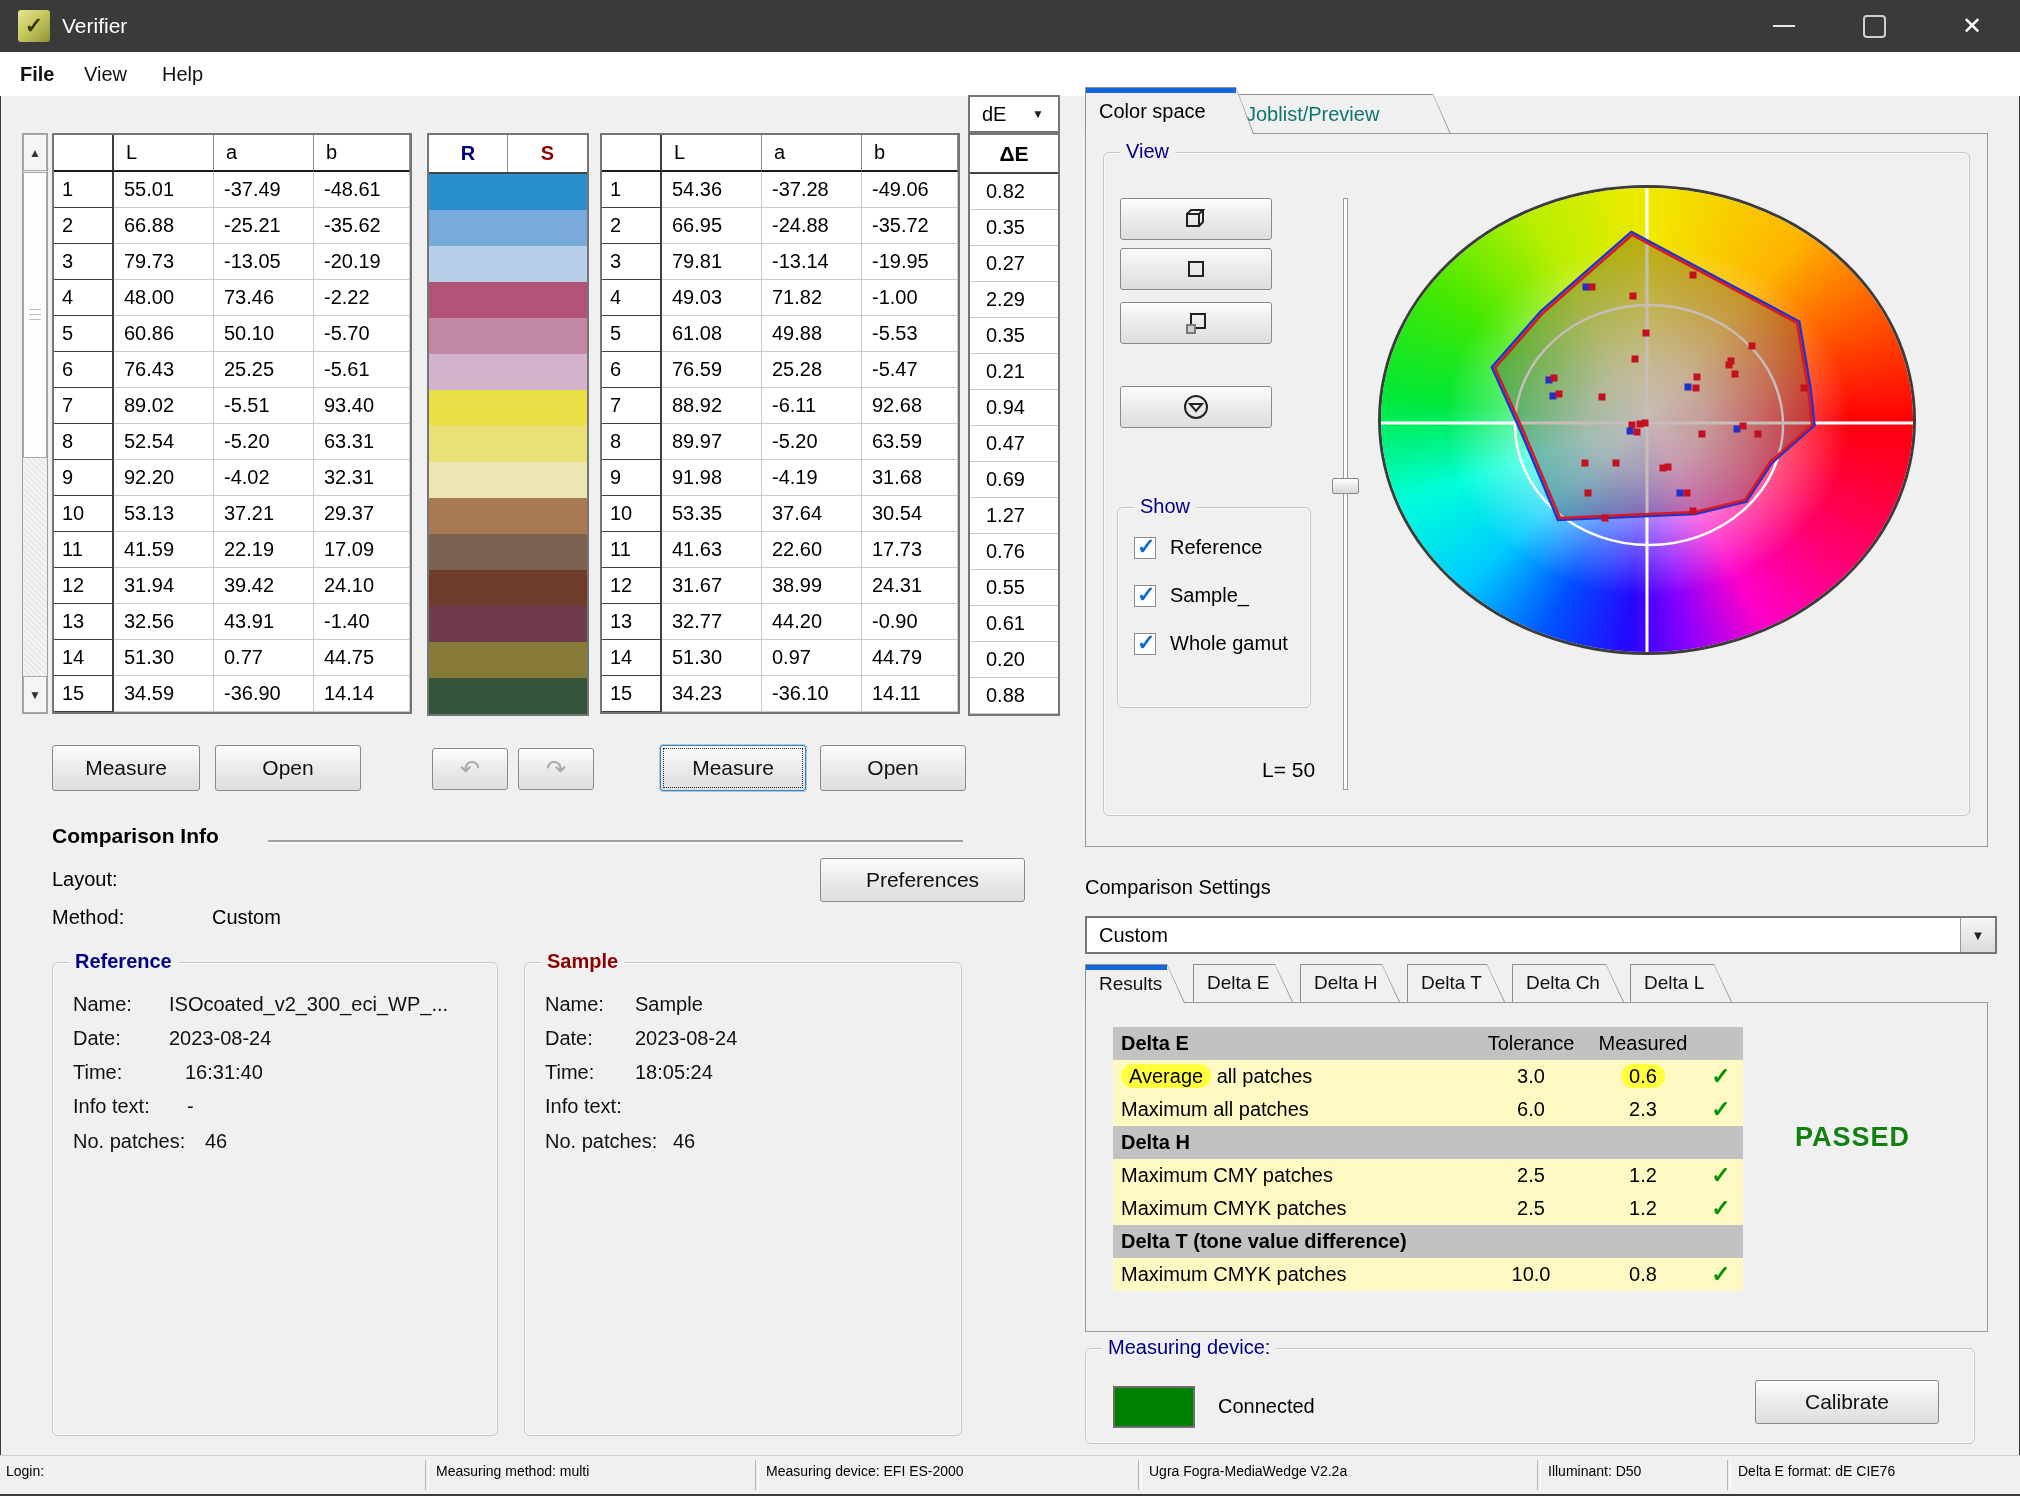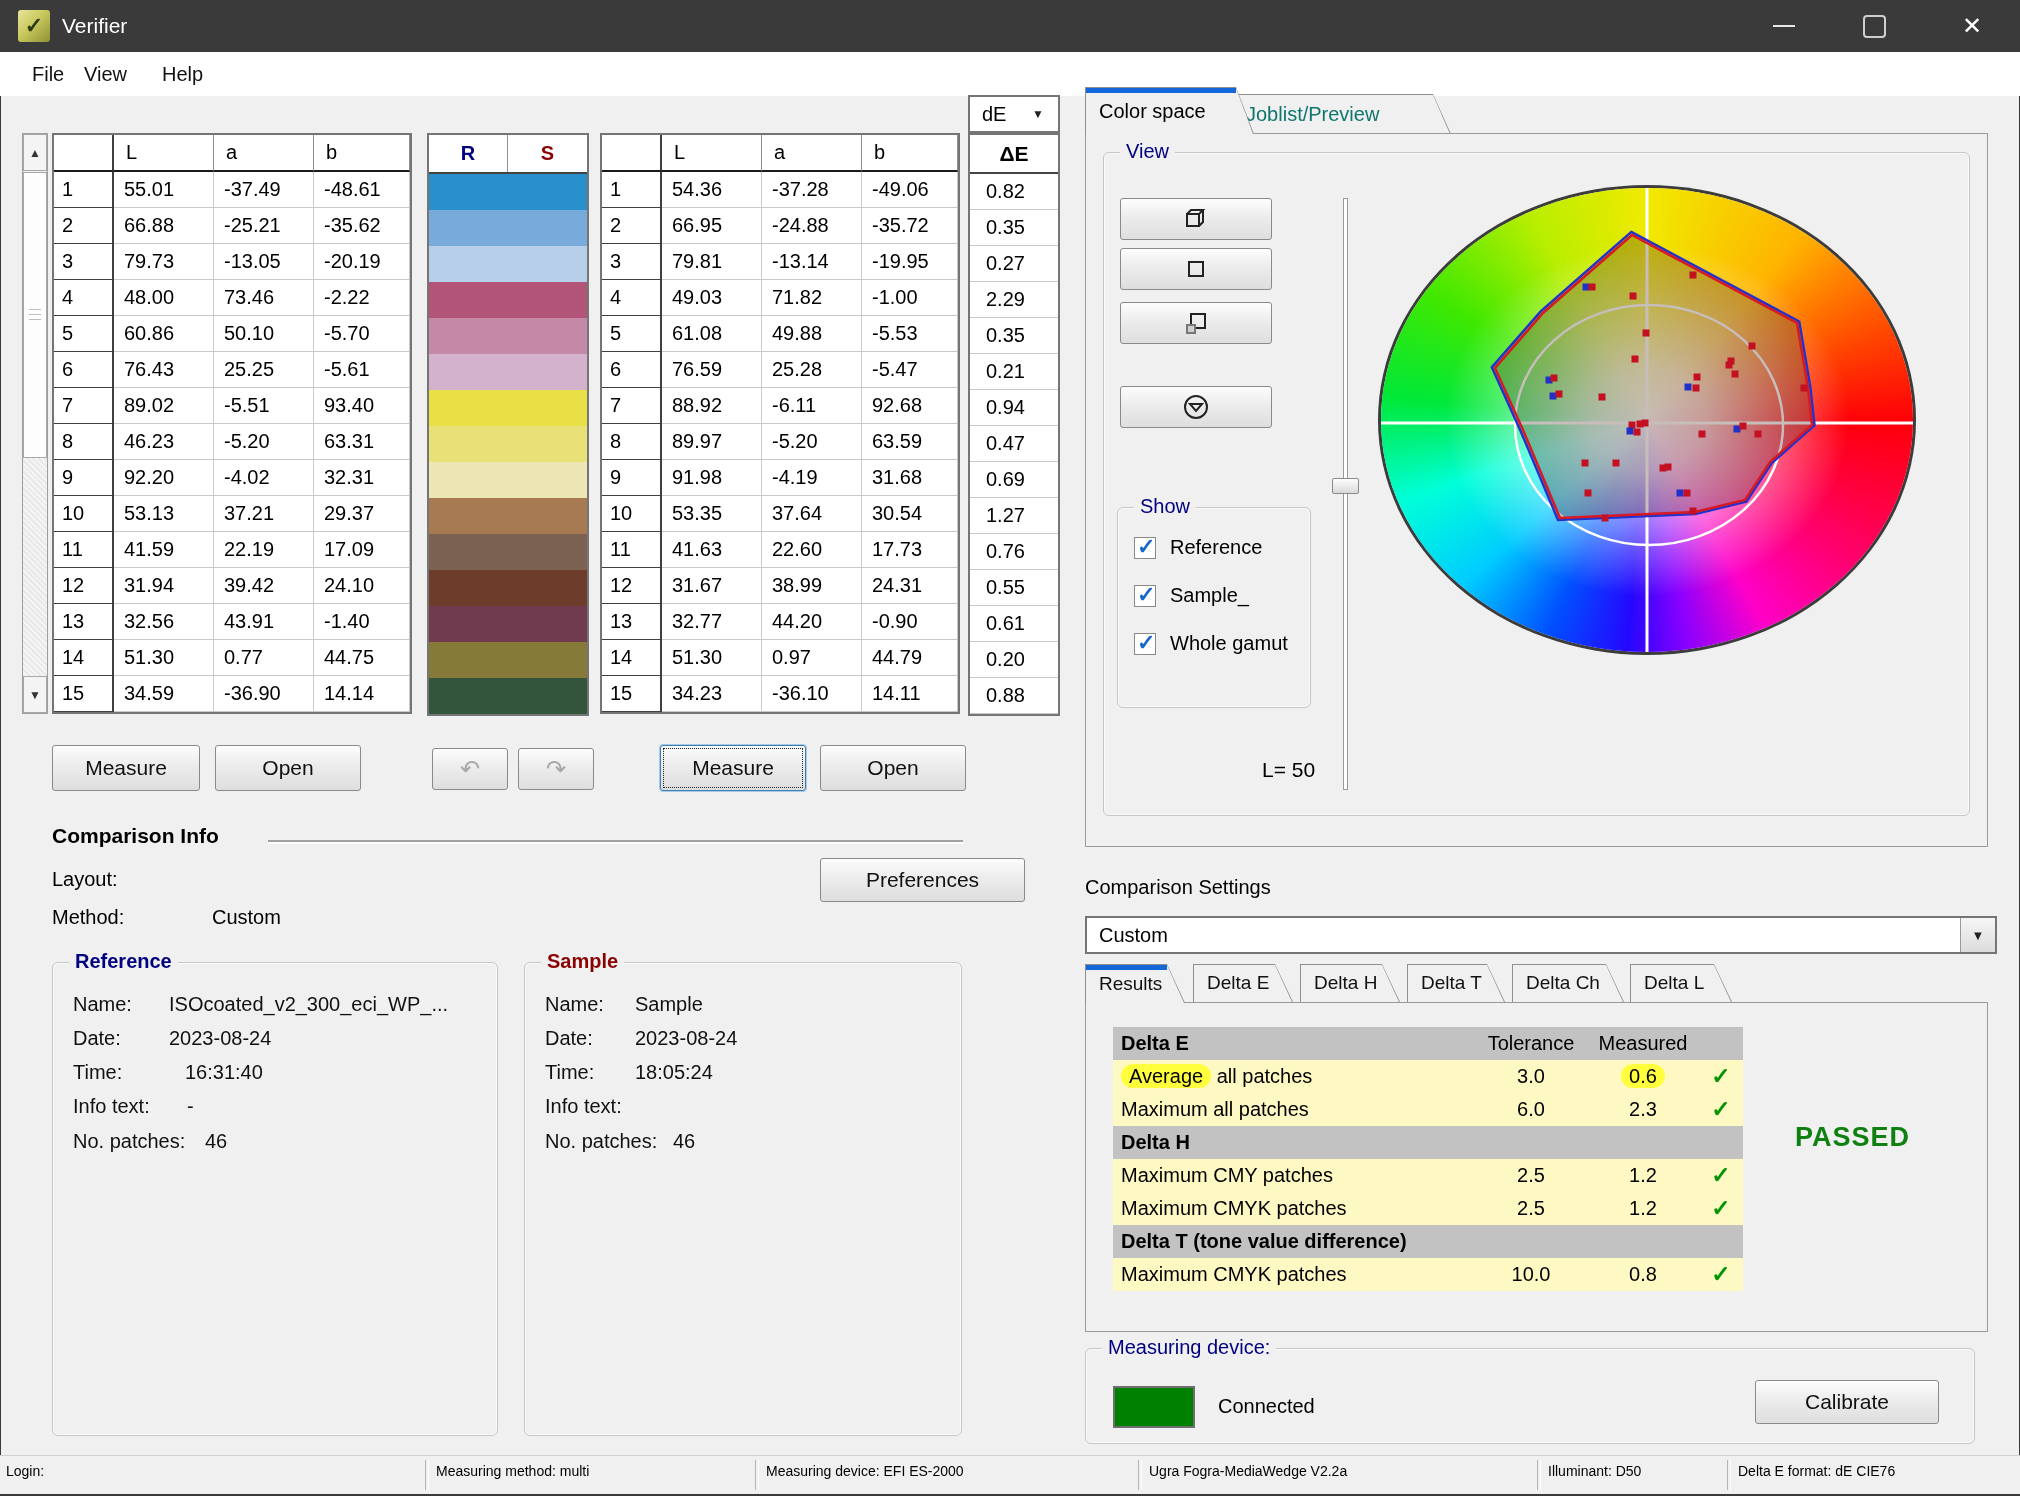"File" #menu-file { font-weight: none -> bold; left: 32px -> 20px }
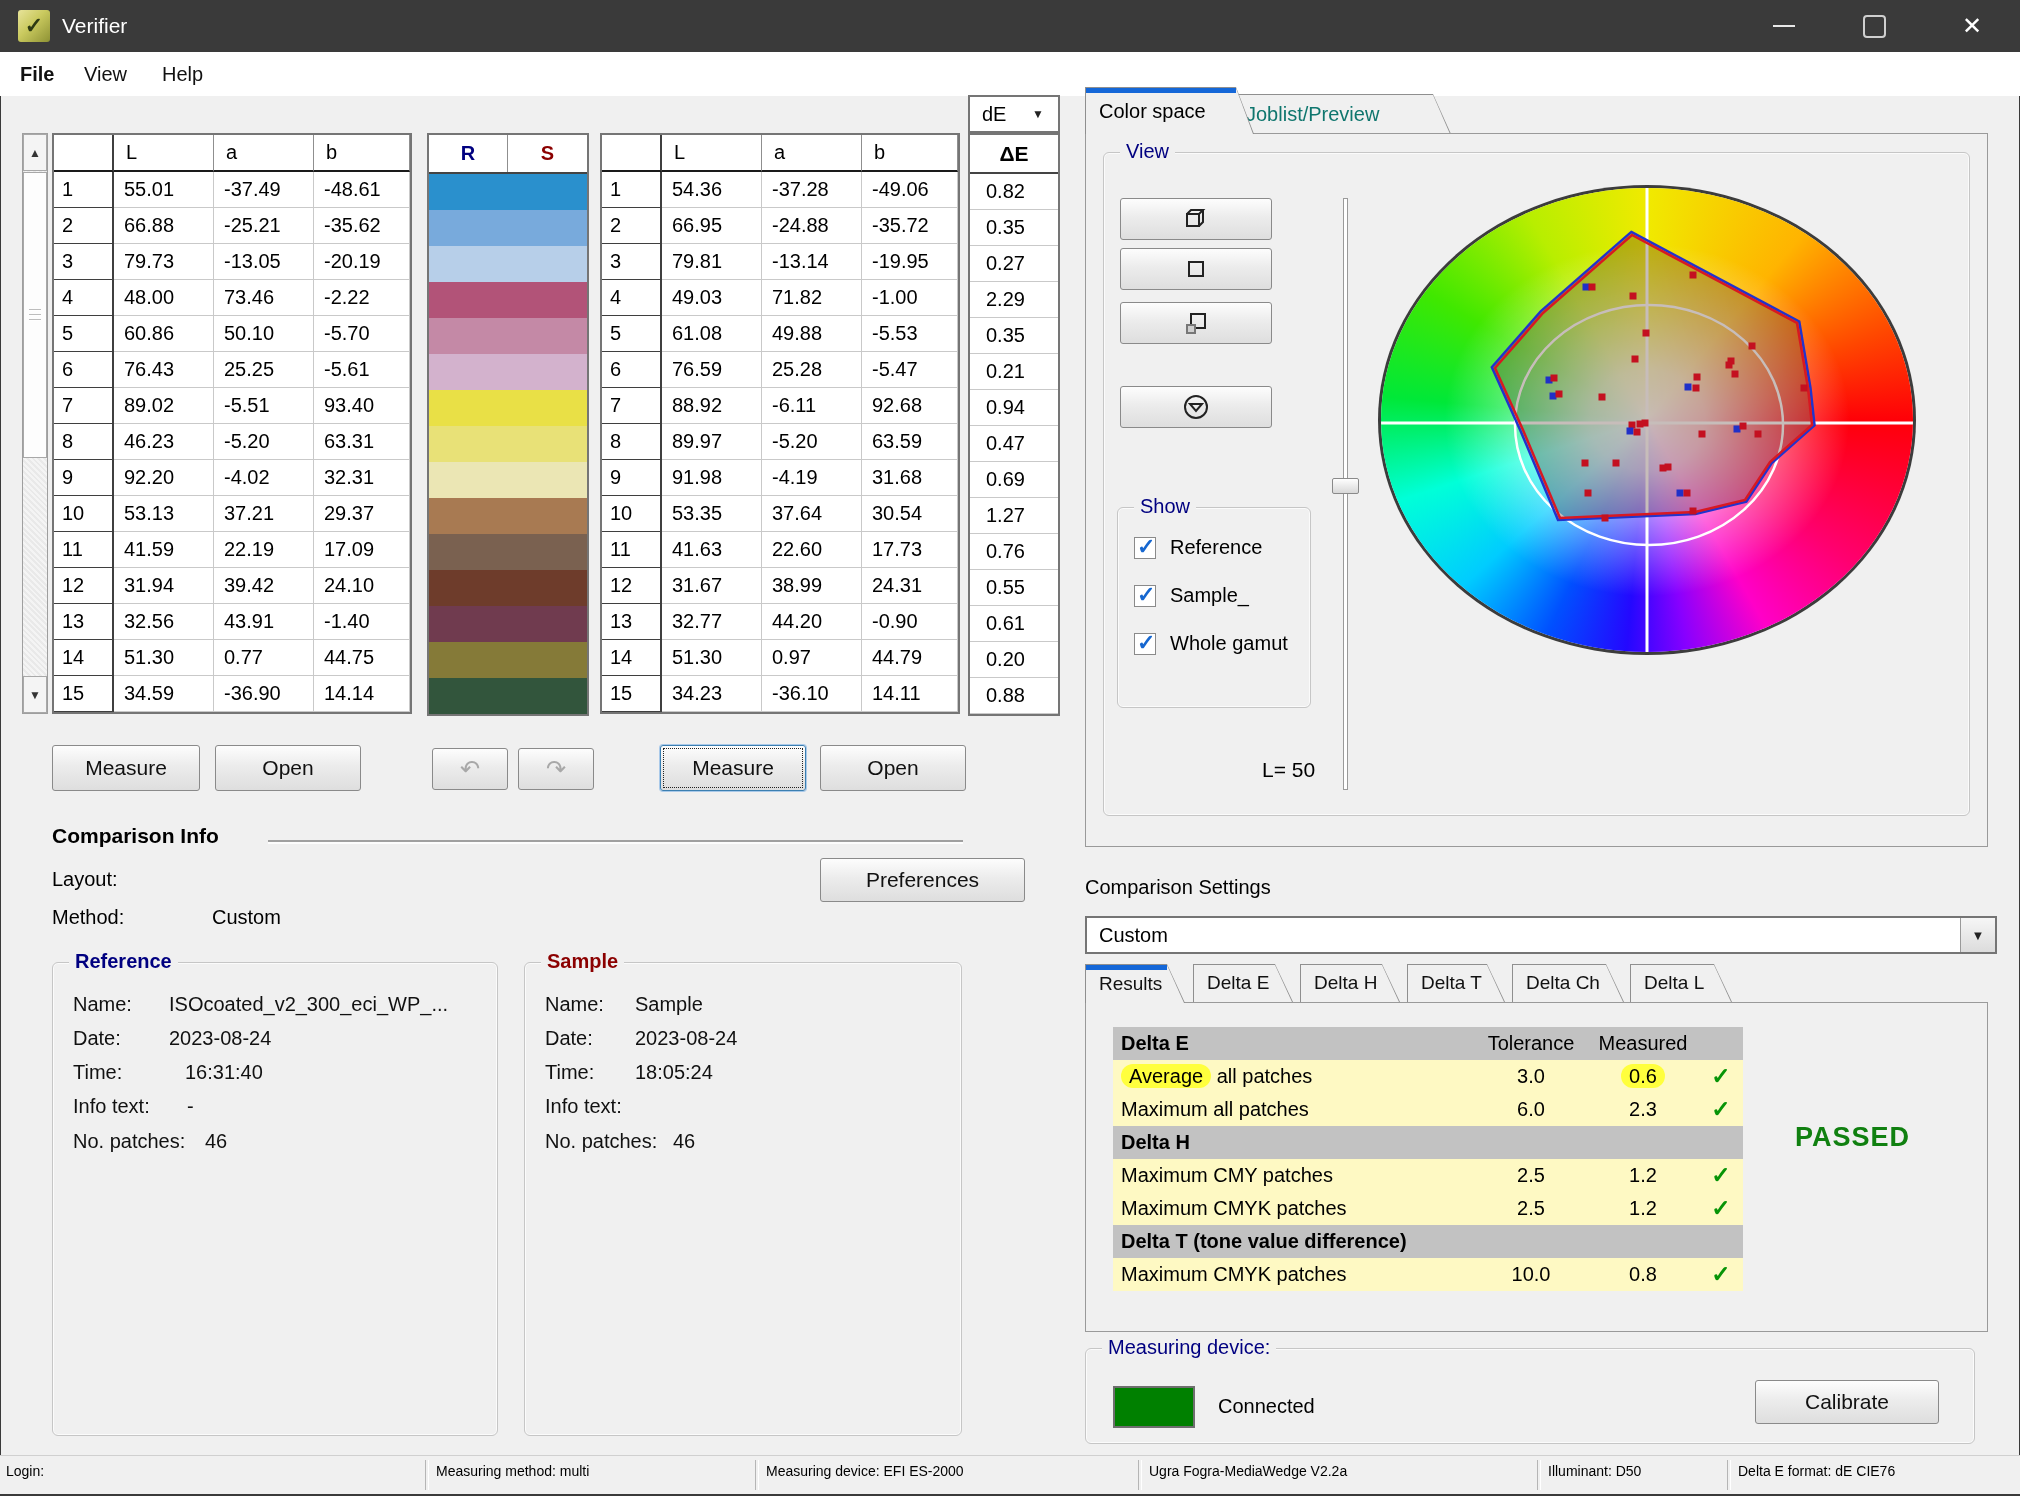"46.23" div.cell { text: 46.23 -> 52.54 }
